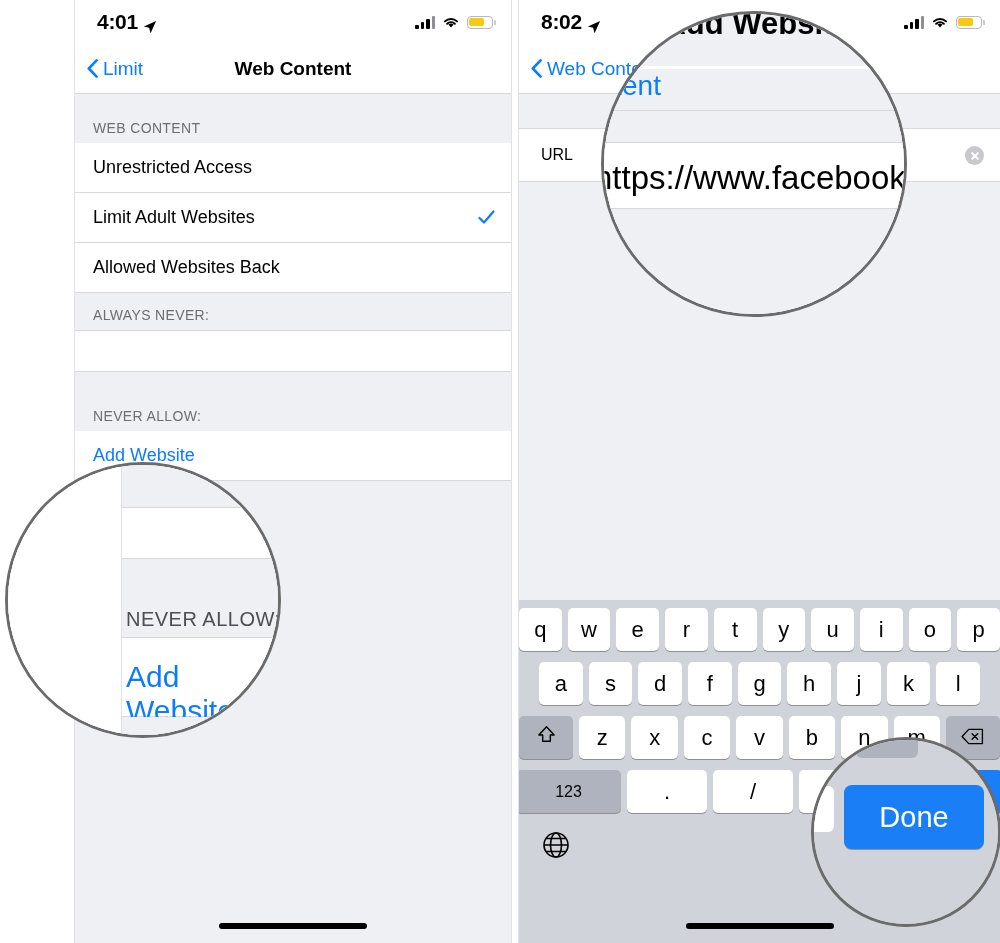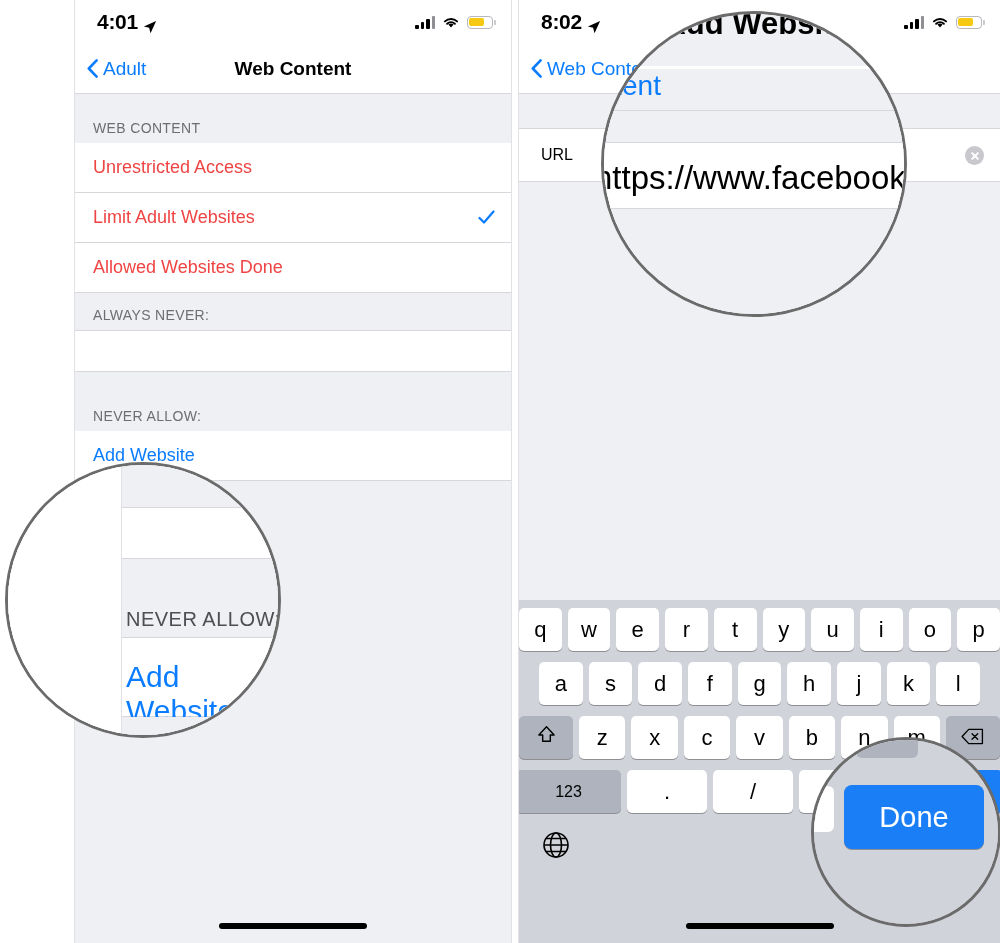"Adult" span { text: Adult -> Limit }
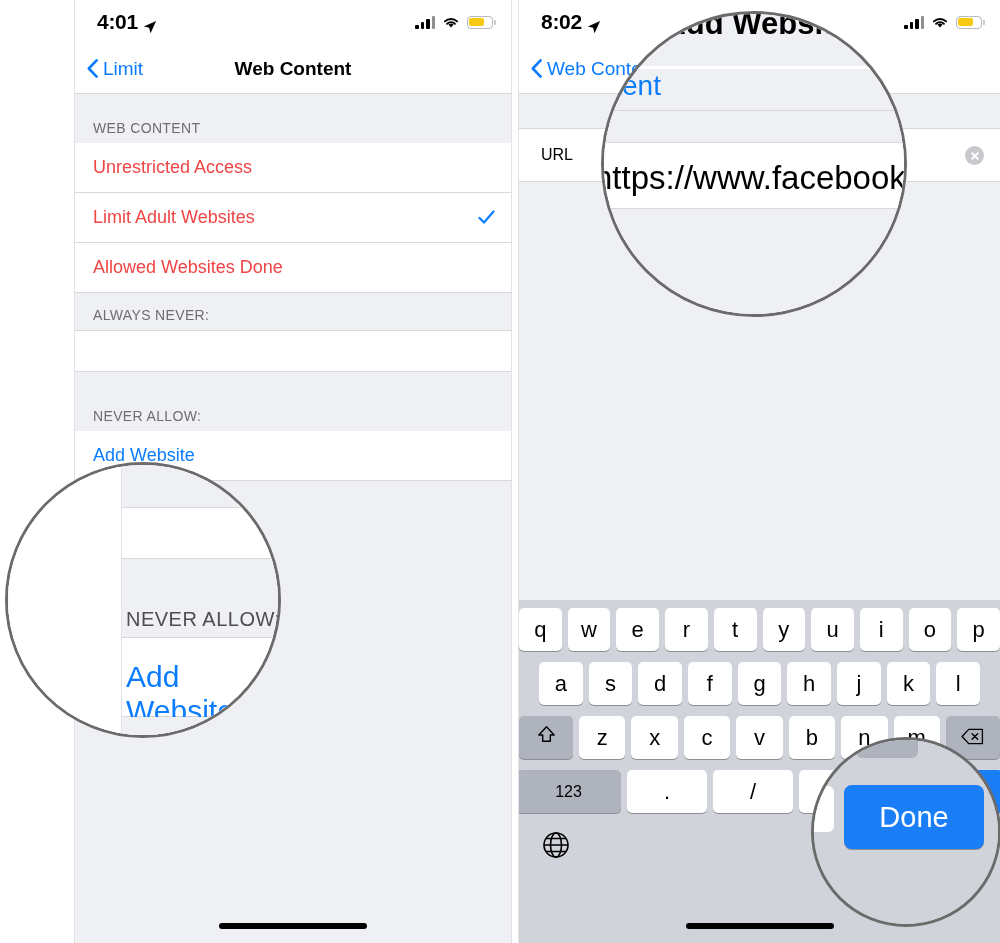"Unrestricted Access" .cell { color: #ef4444 -> #000000 }
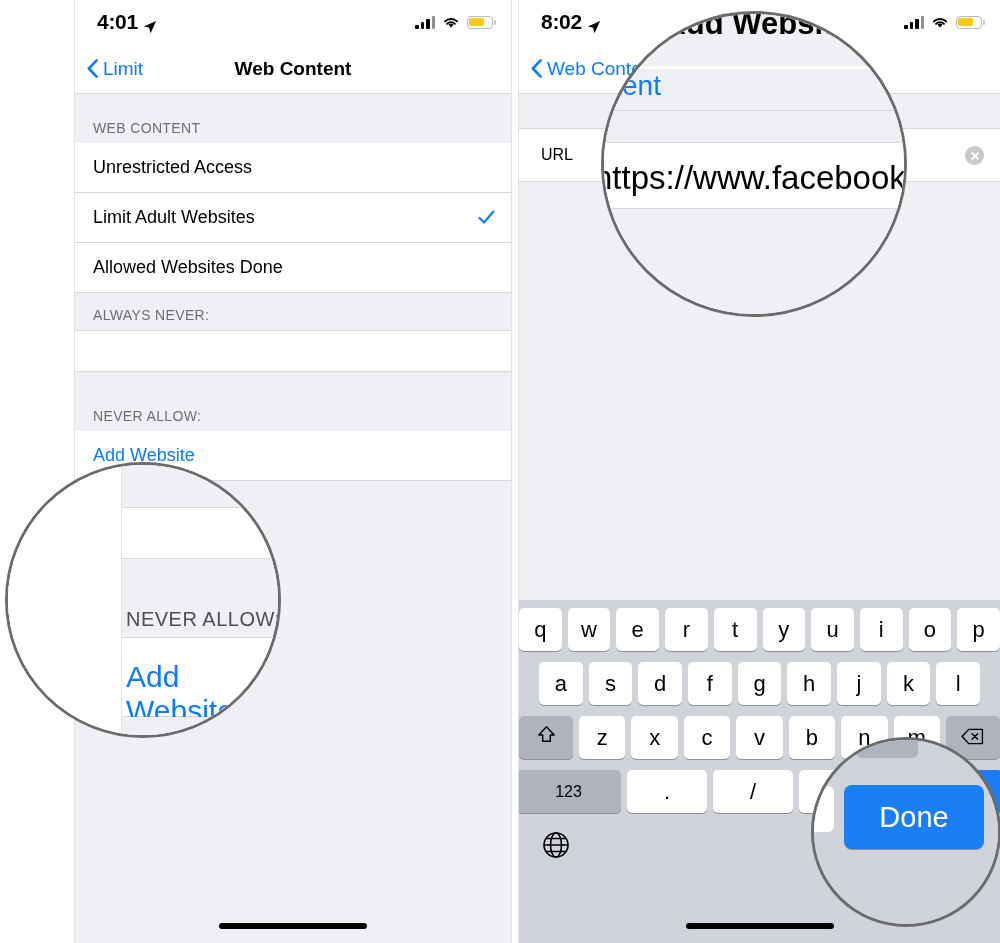"Allowed Websites Done" span { text: Done -> Back }
